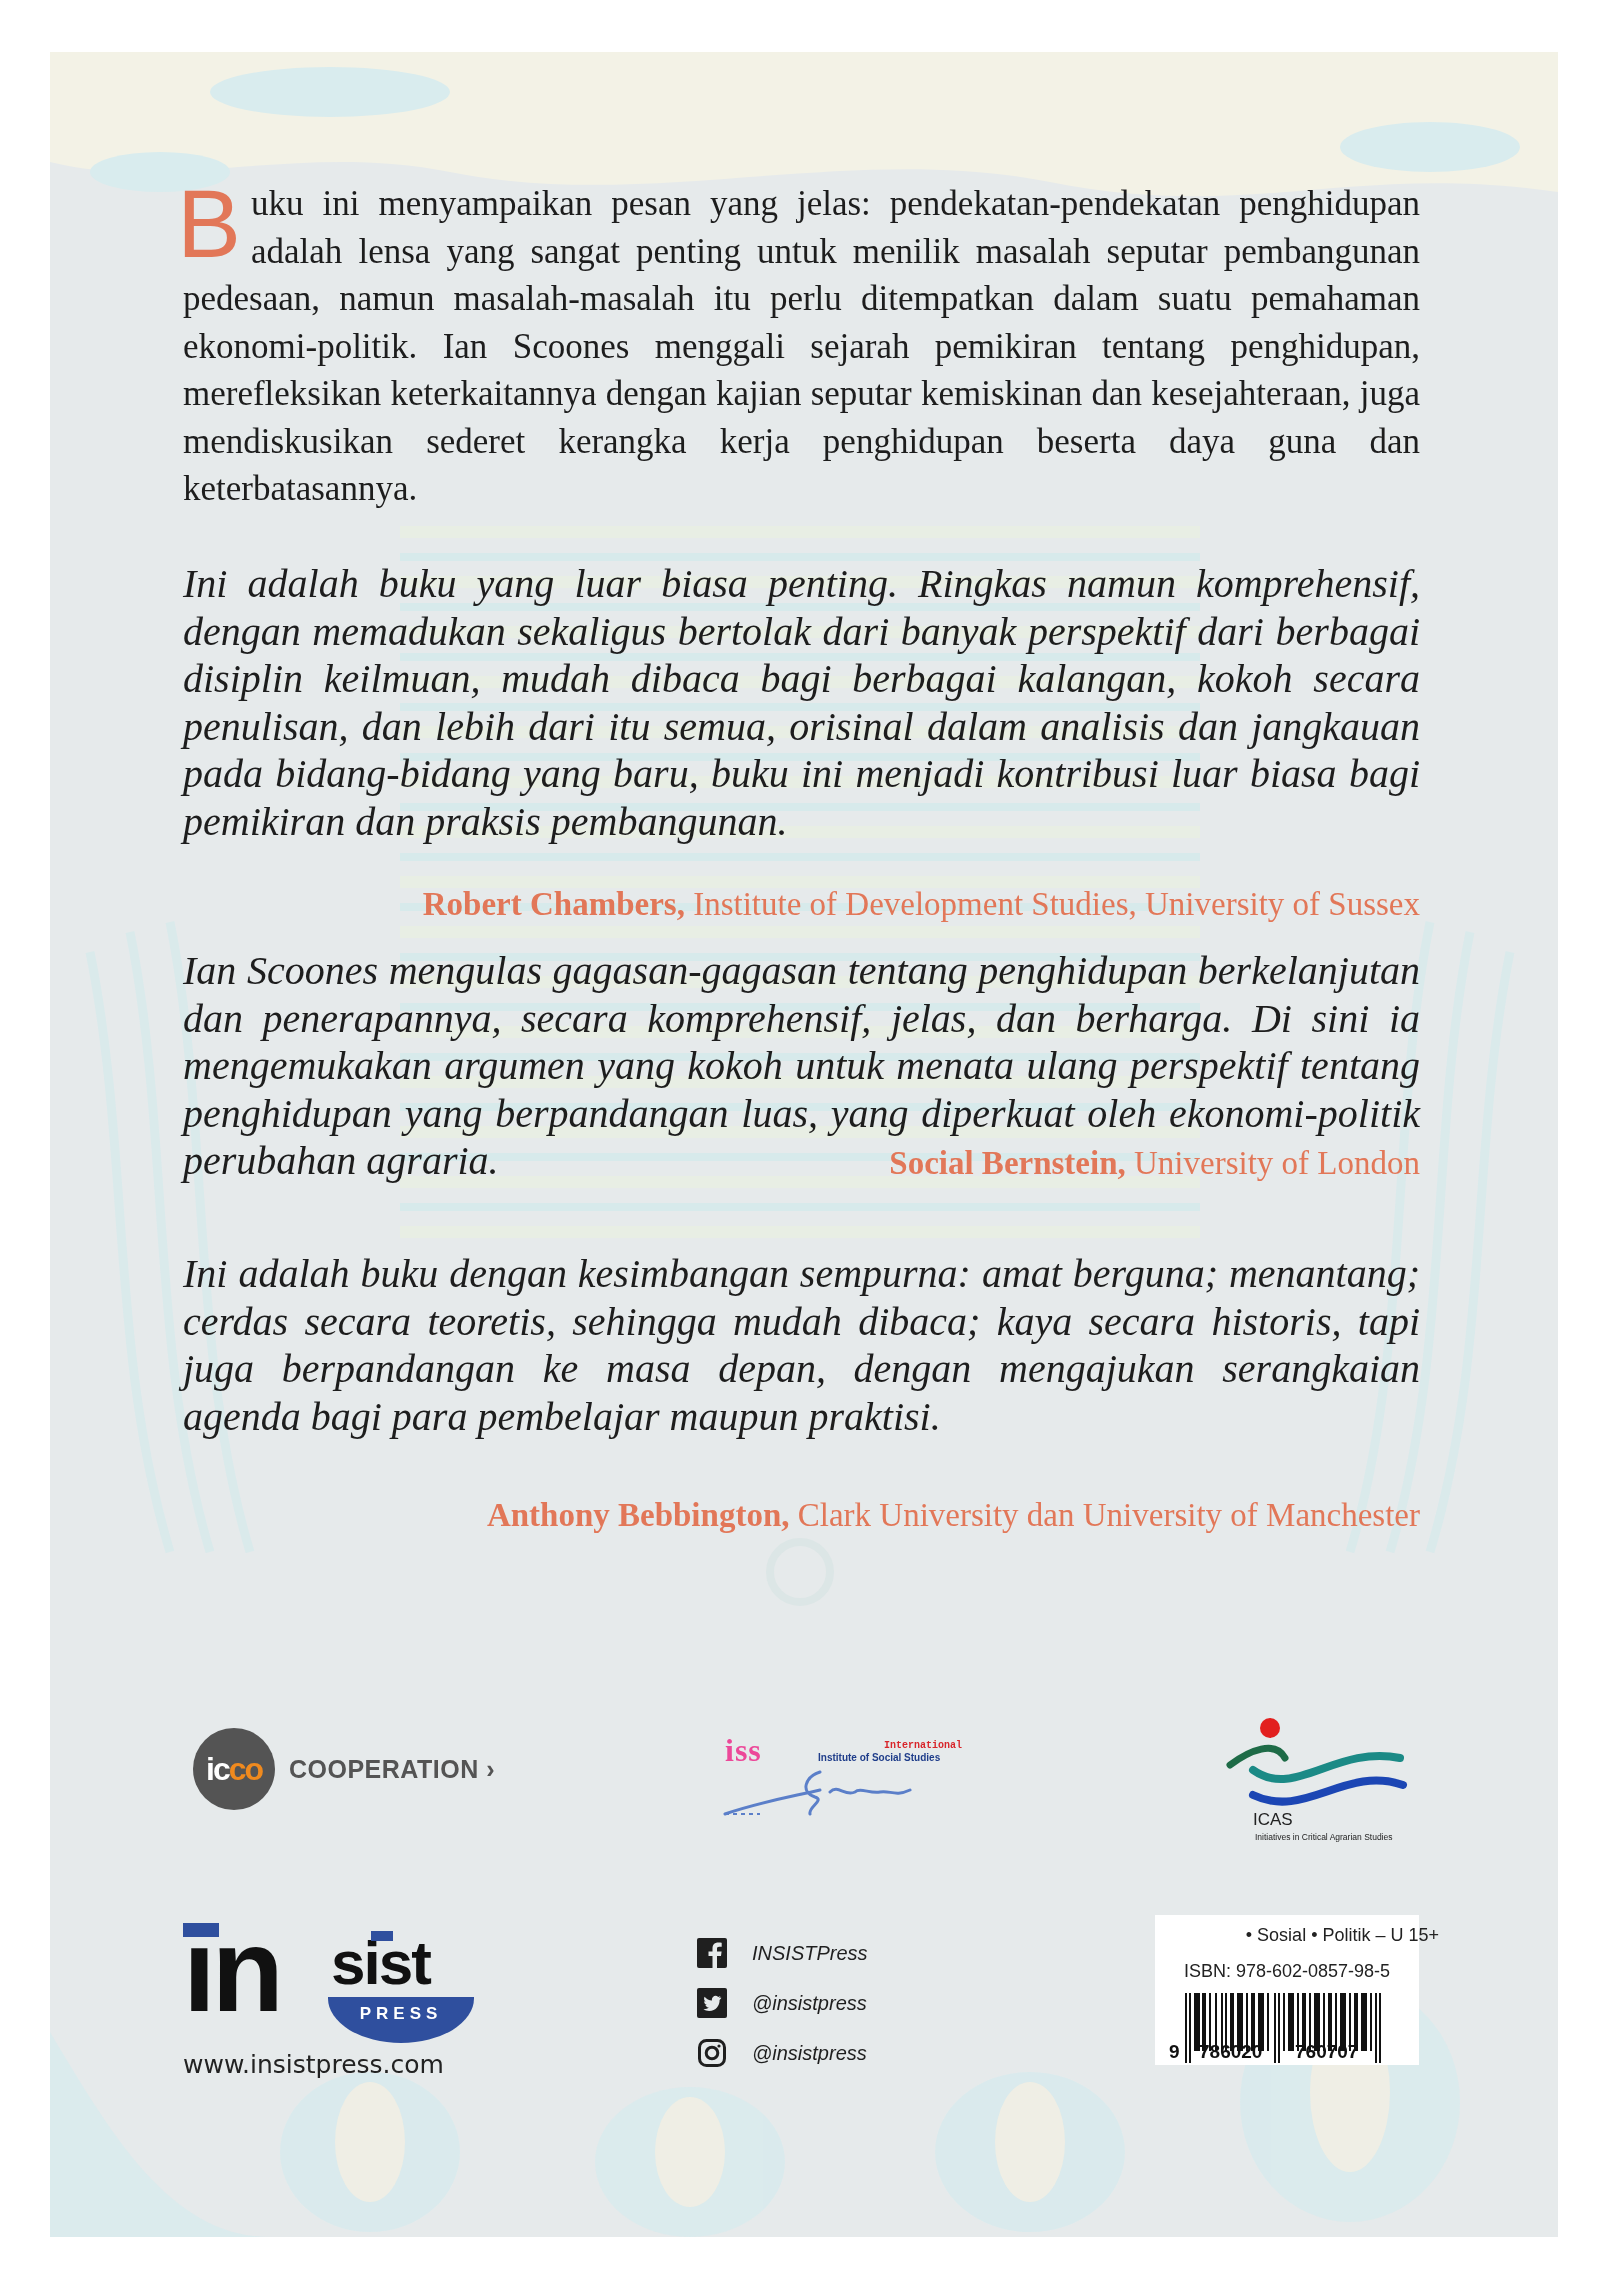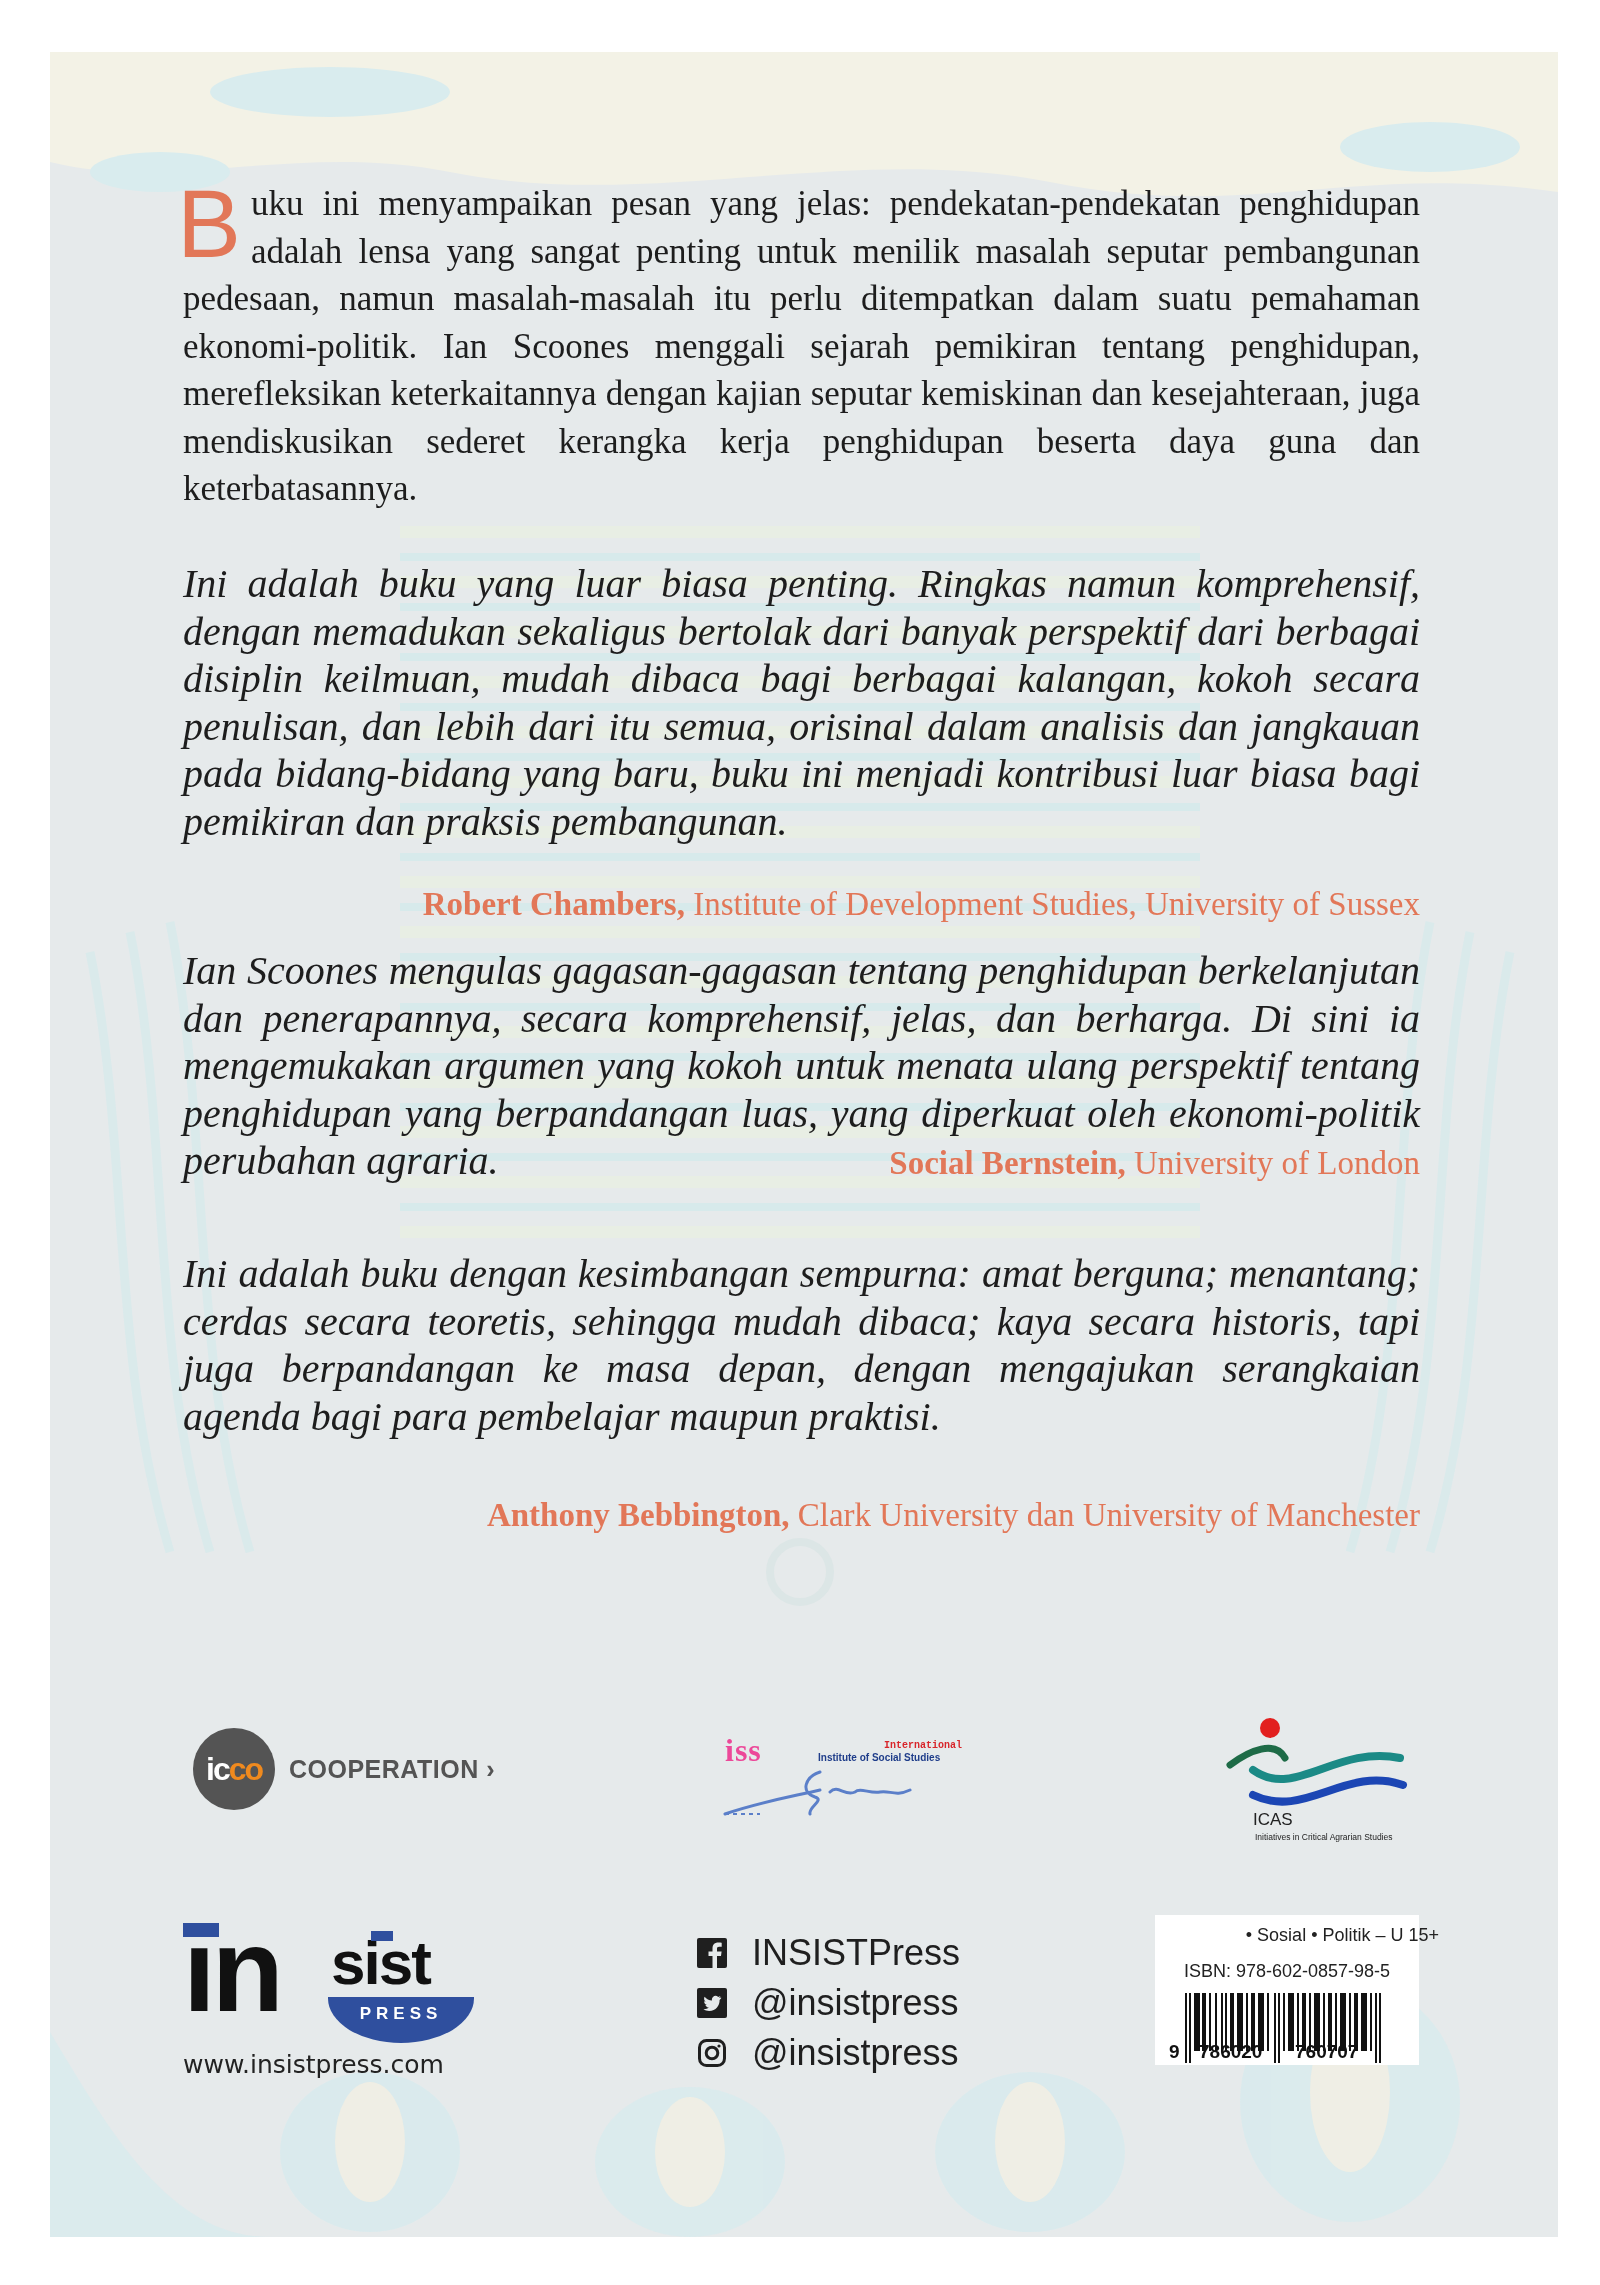"INSISTPress" .social-row .txt { font-size: 36px -> 20px; font-style: none -> italic }
